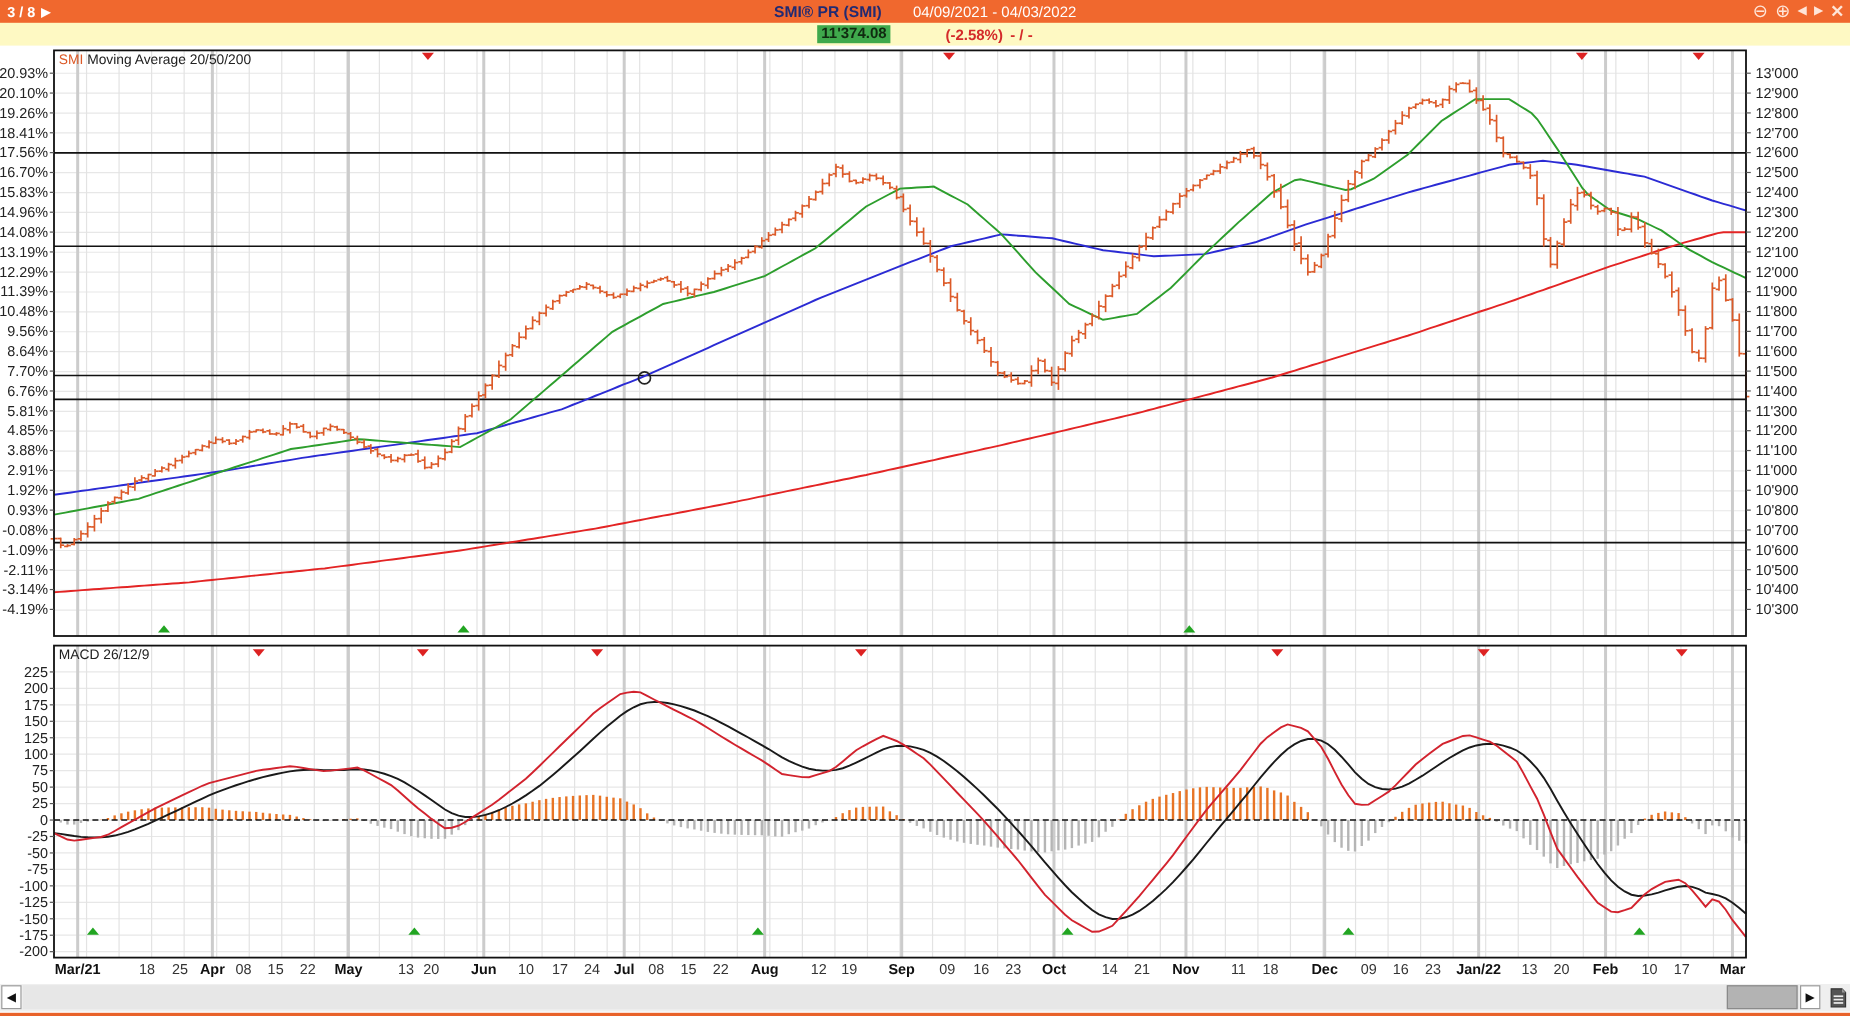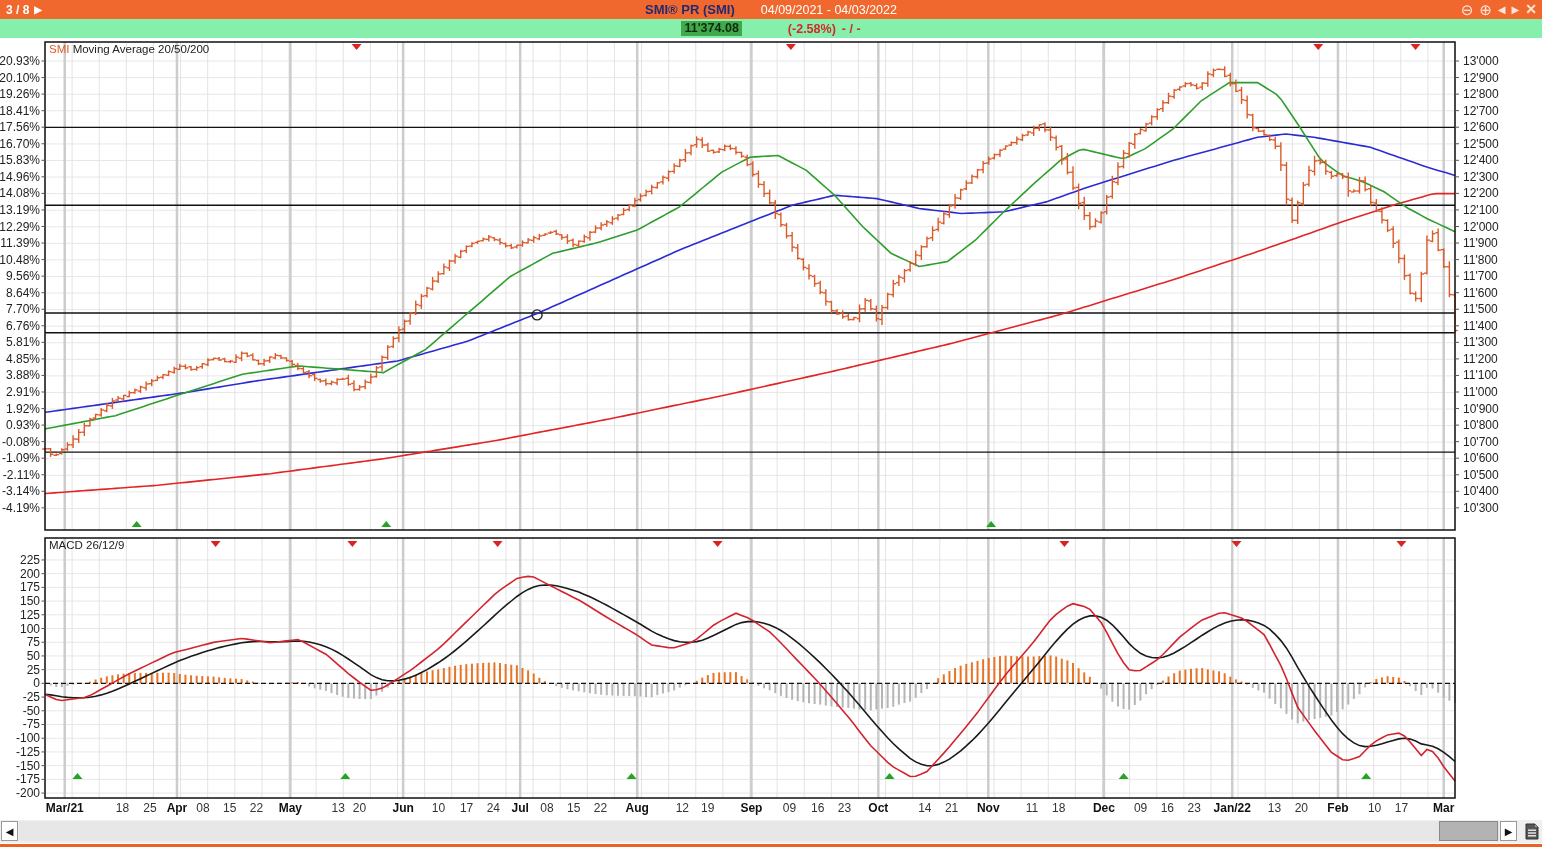"11'374.08" .quotebar { background: #86efac -> #fef9c3 }
